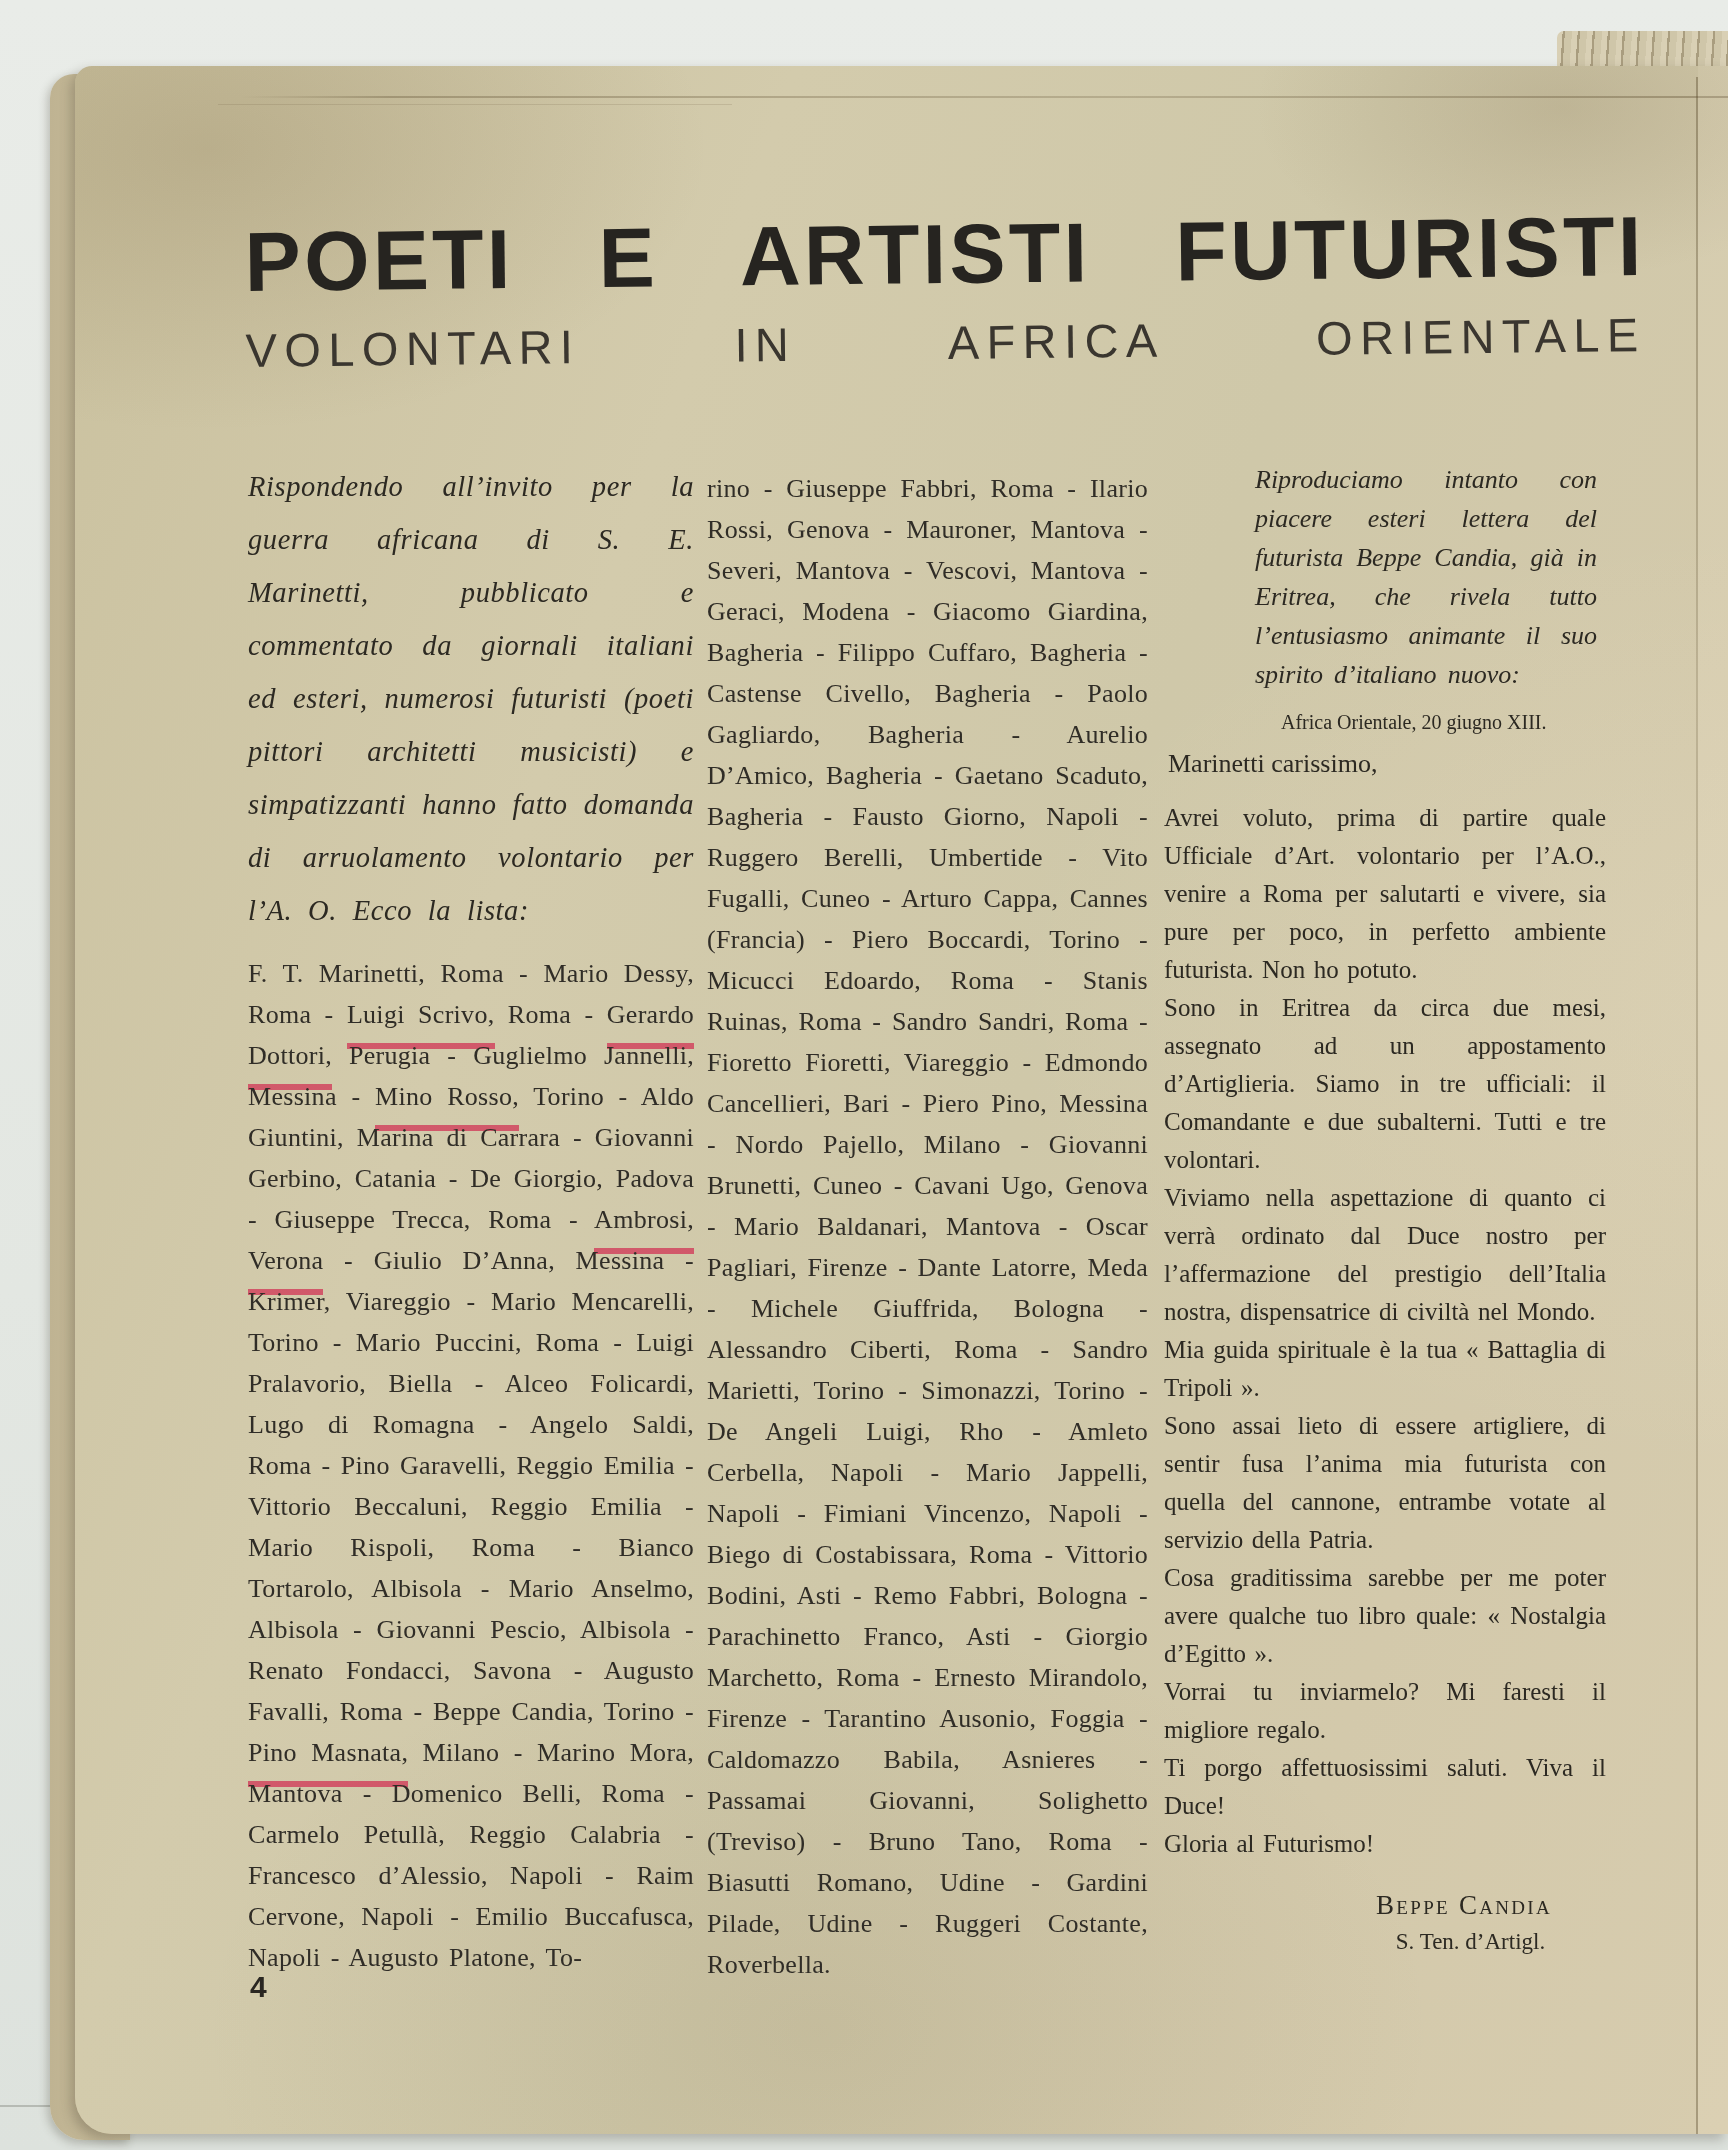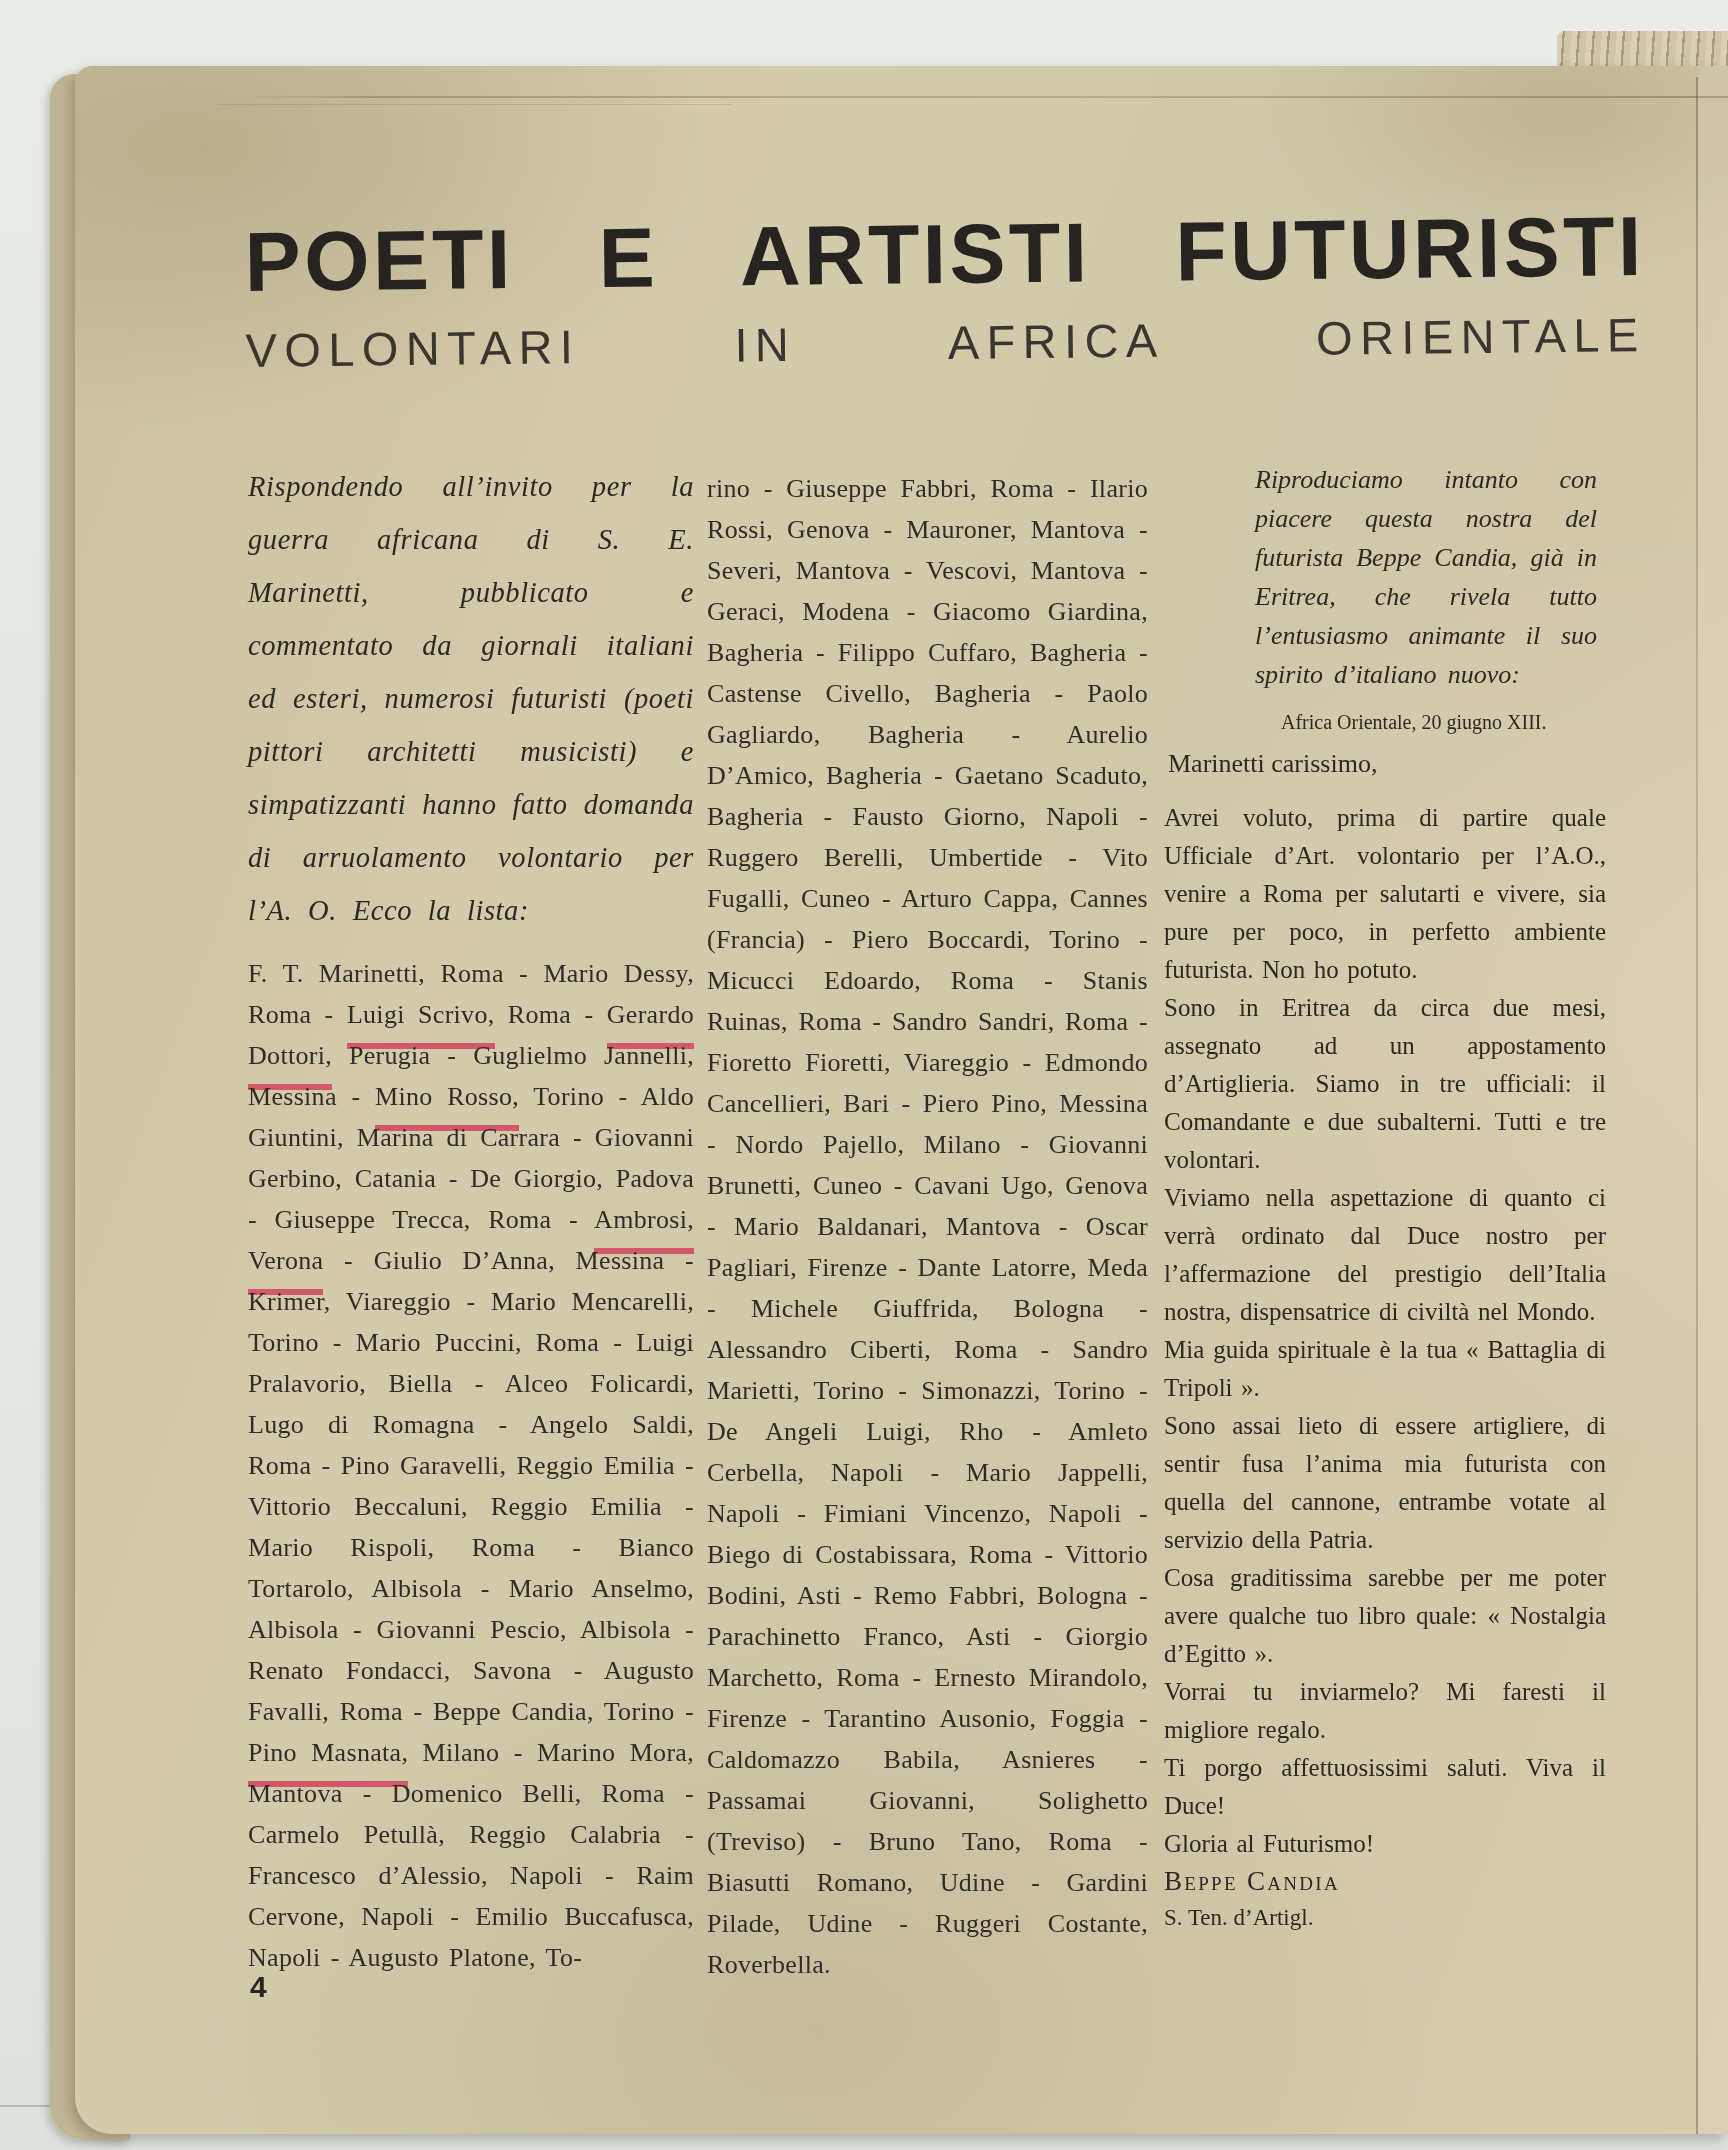"Riproduciamo intanto con piacere questa" p.intro { text: questa nostra -> esteri lettera }
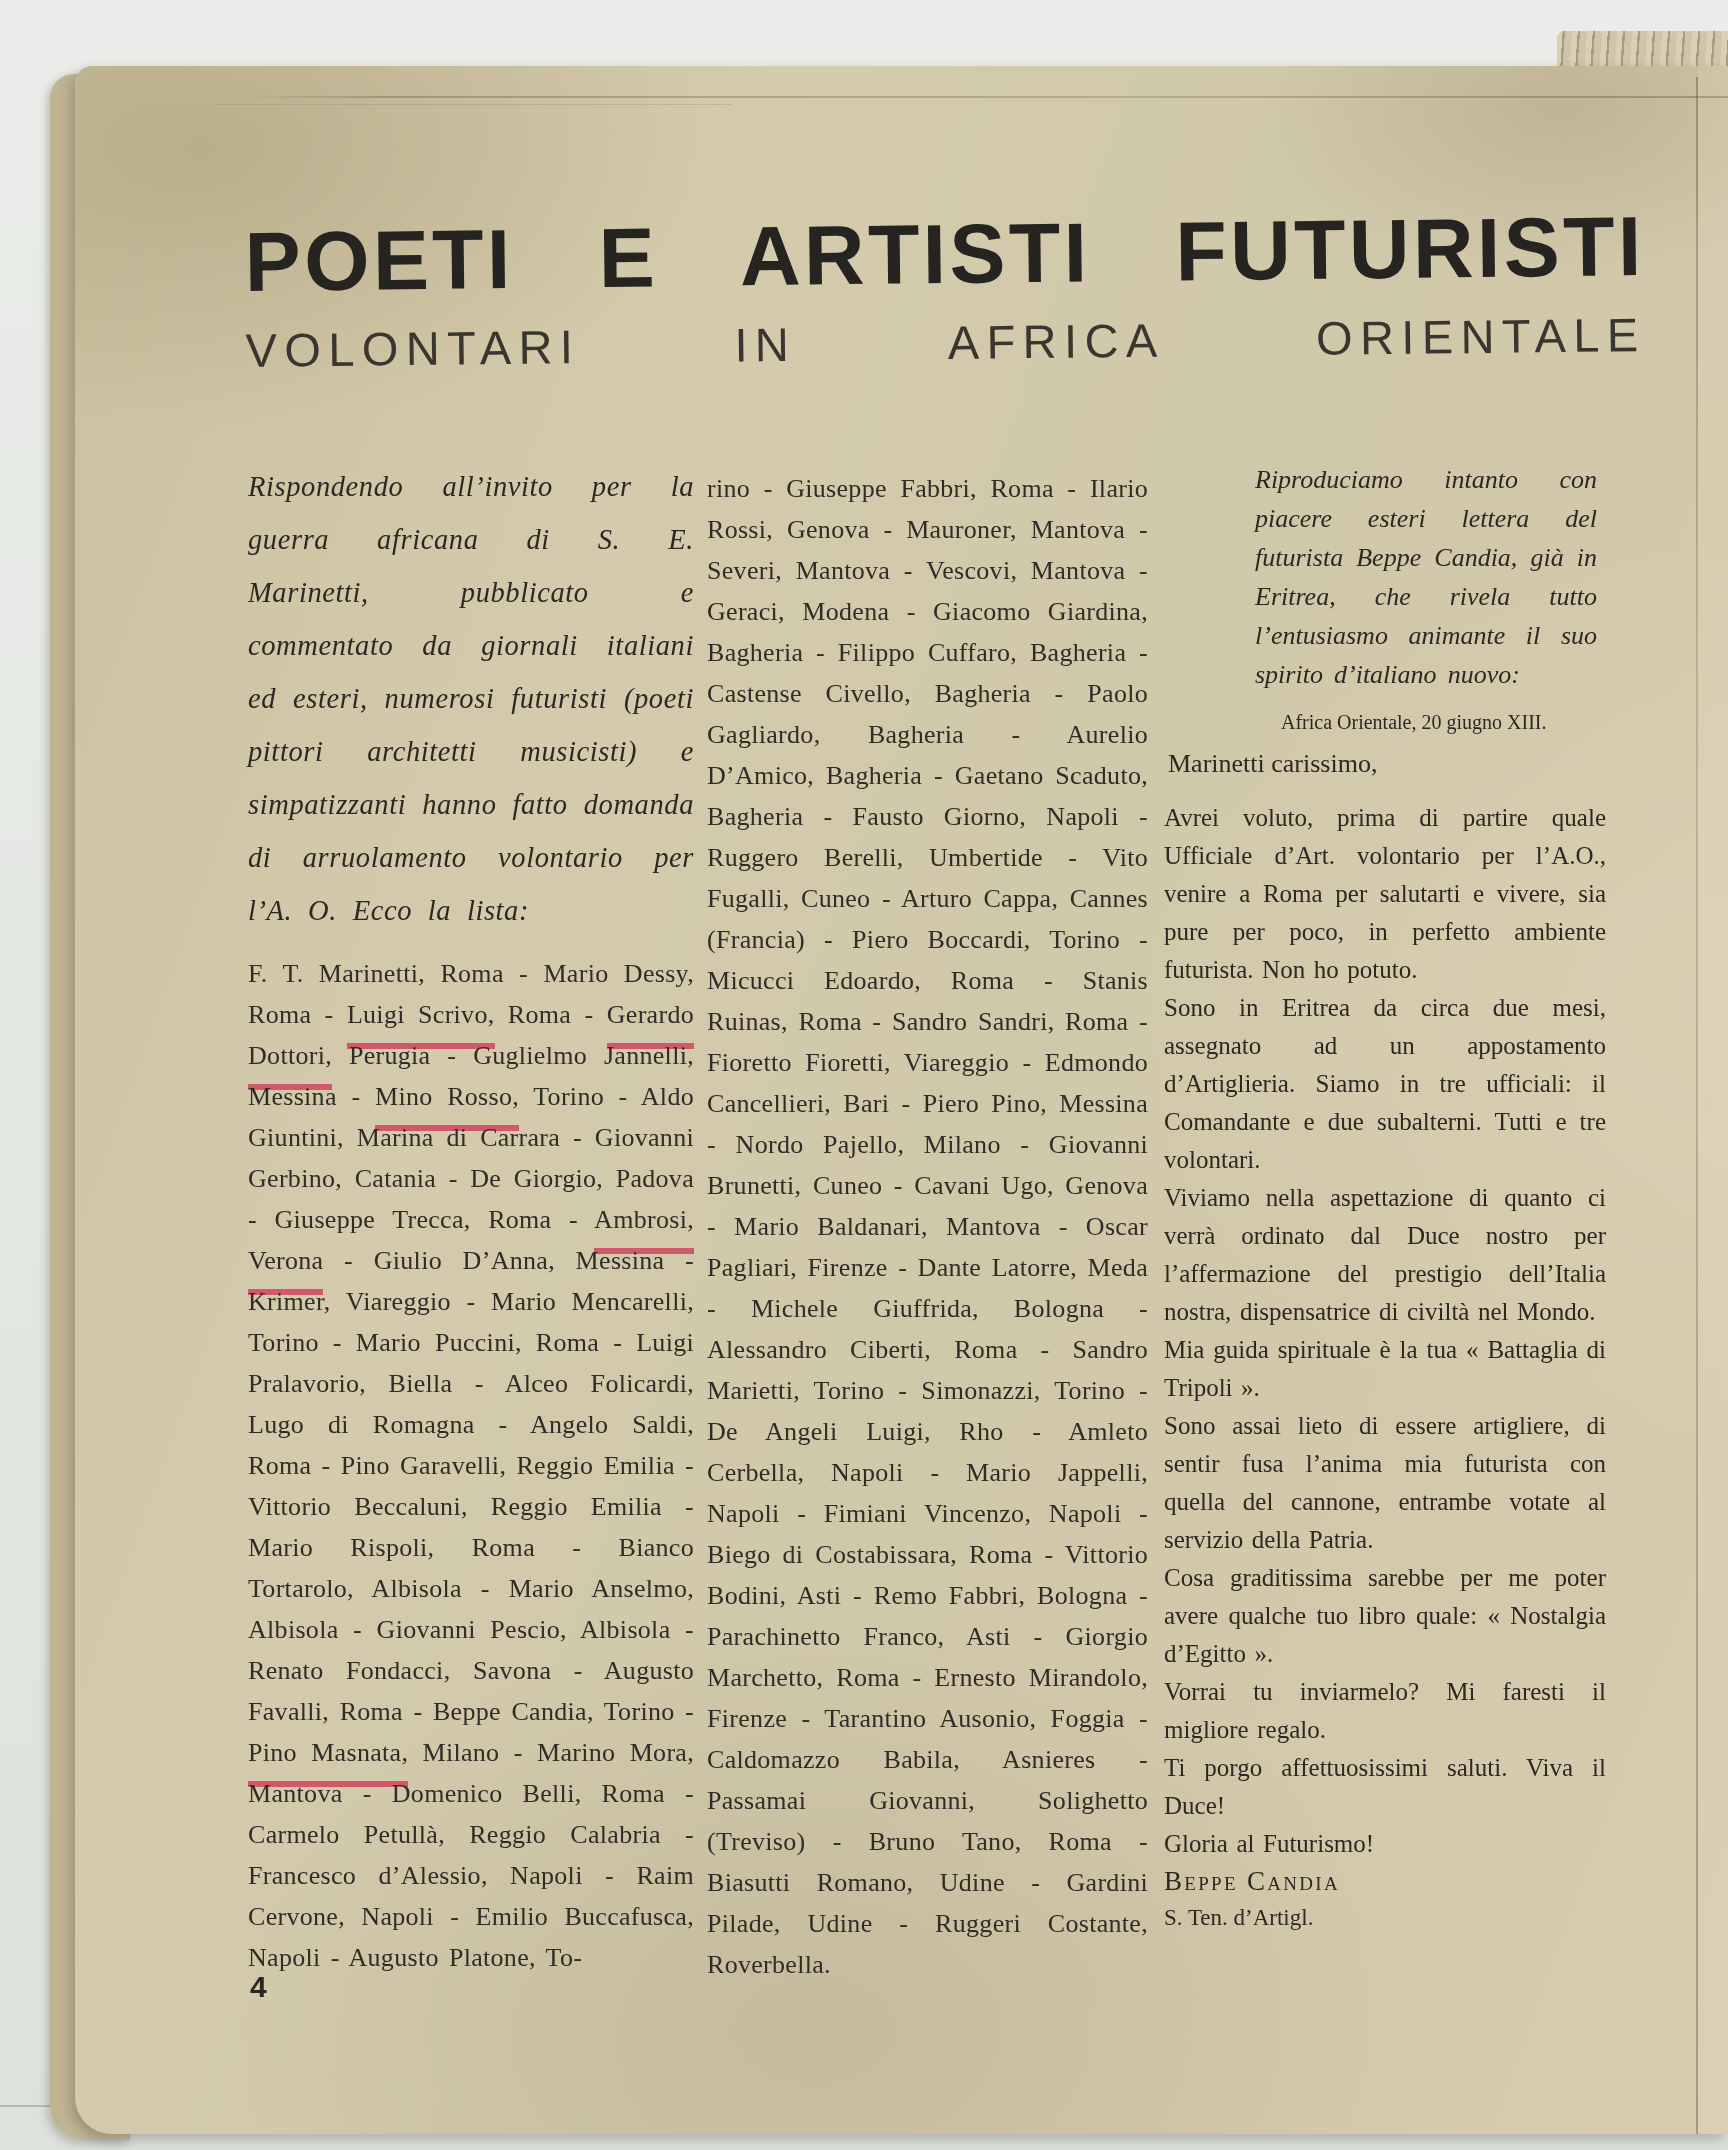"Beppe Candia" .signature { margin-top: 3px -> 27px; text-align: left -> right }
